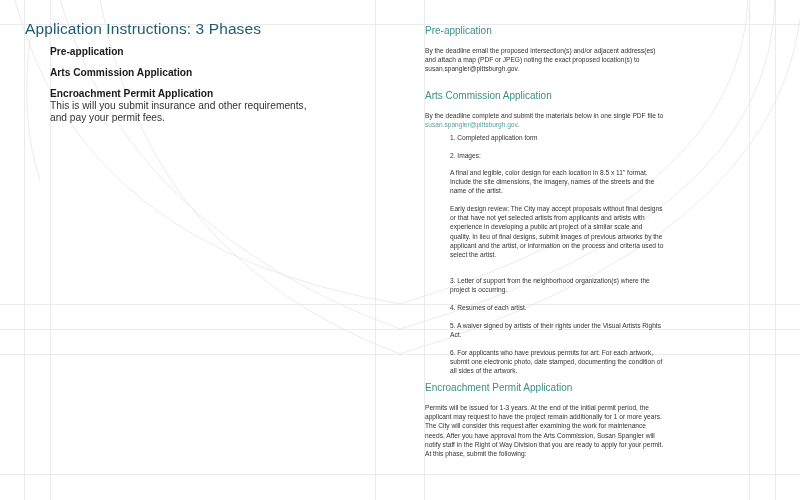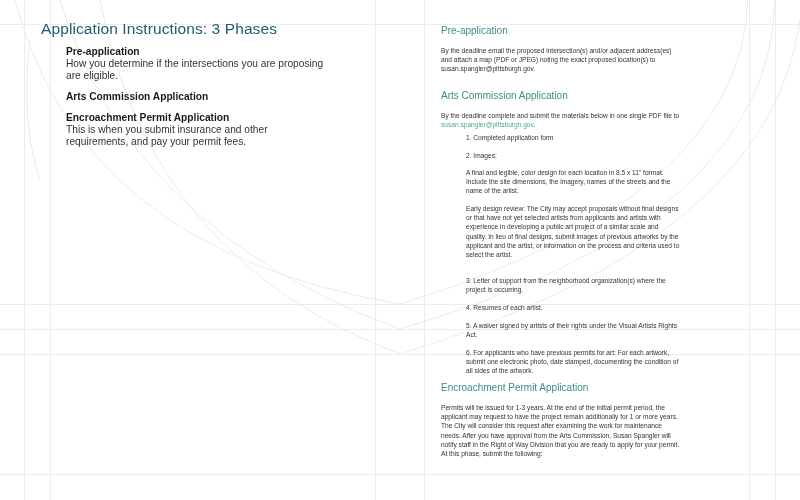"Application Instructions: 3 Phases" .page { margin-left: 16px -> none }
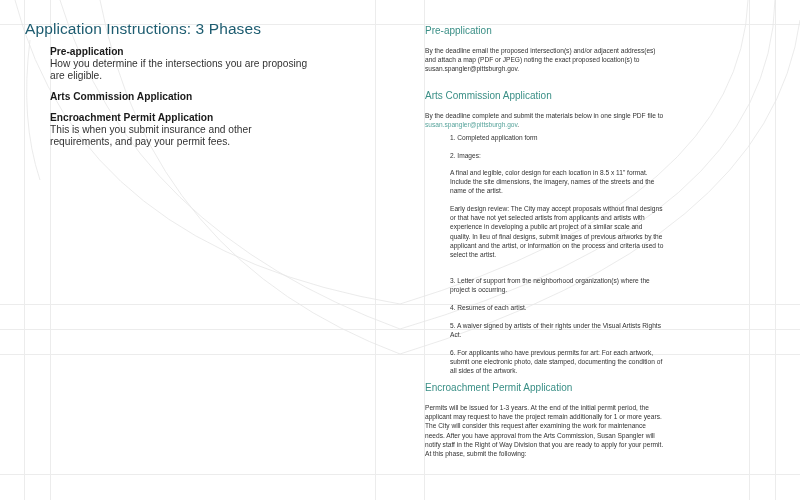"How you determine if the" div.phase-desc { html: <div>How you determine if the intersections you are proposing are eligible.</div> -> none }
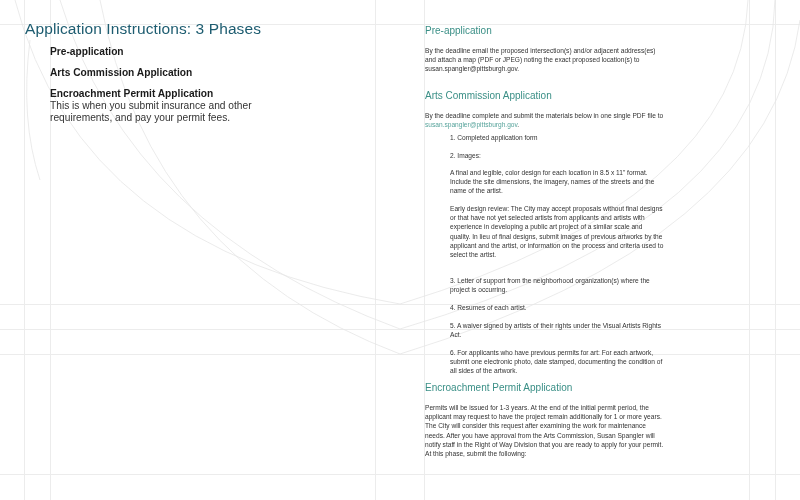"This is when you submit" div.phase-desc { text: when -> will }
